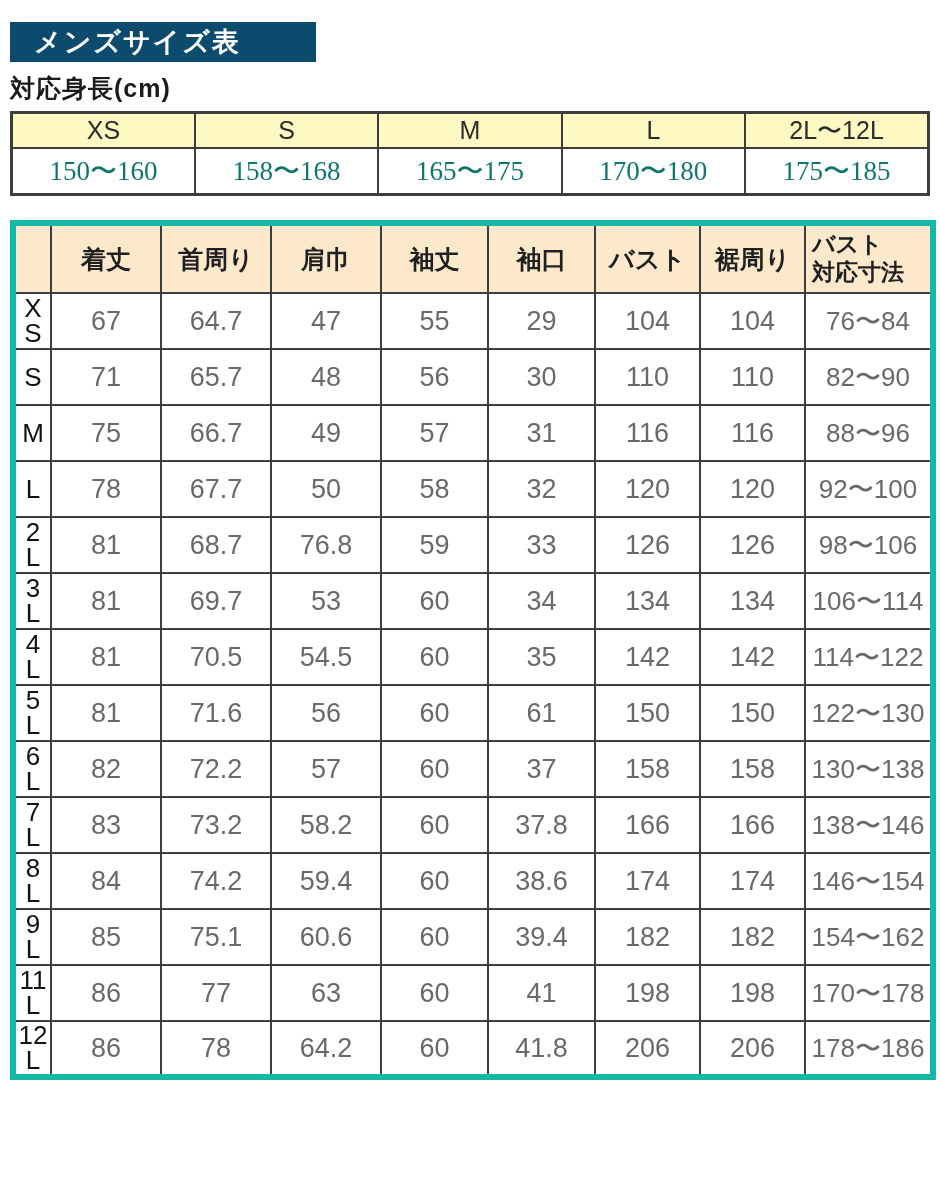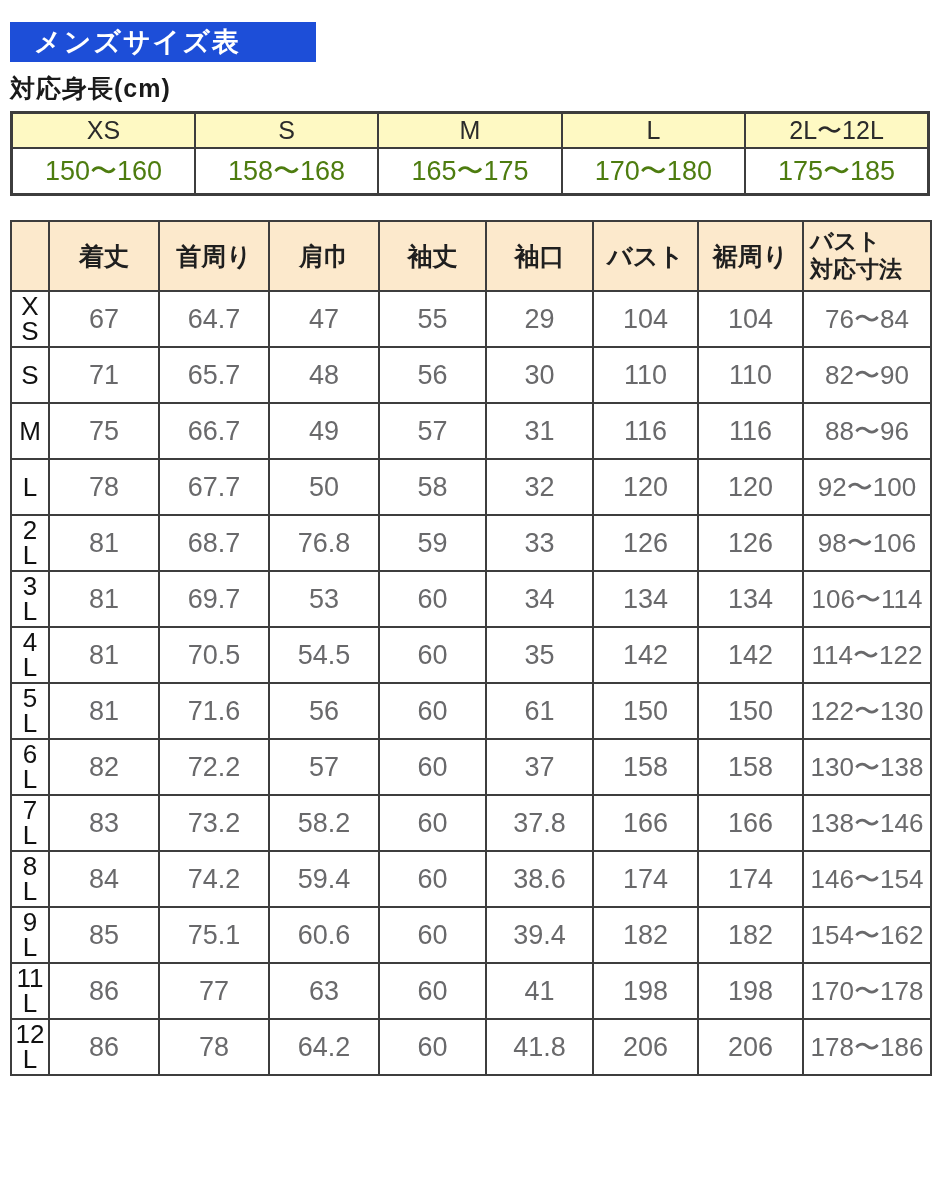"メンズサイズ表" .title-bar { background: #1d4ed8 -> #0c4a6e }
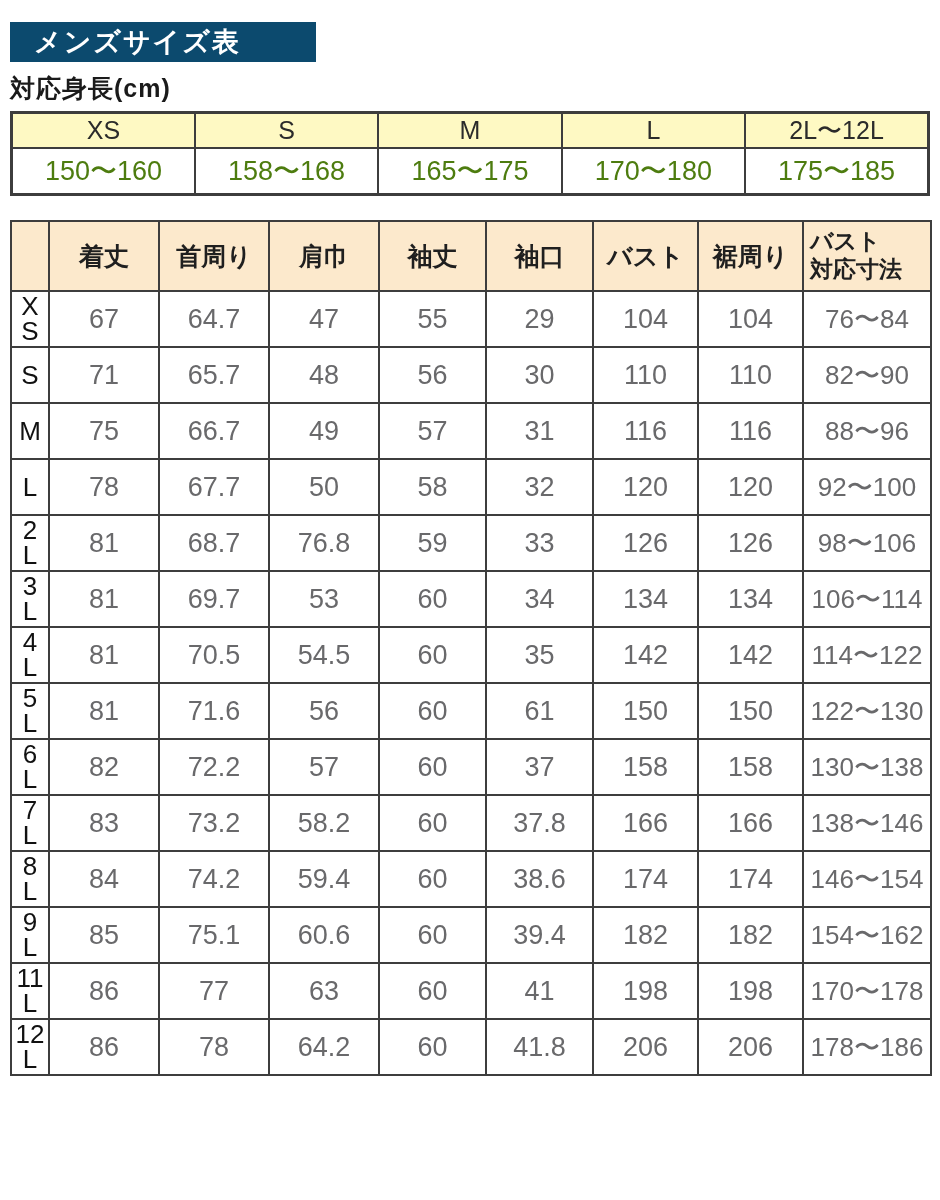"150〜160" .height-table td { color: #4d7c0f -> #0f766e; font-family: none -> Liberation Serif, serif }
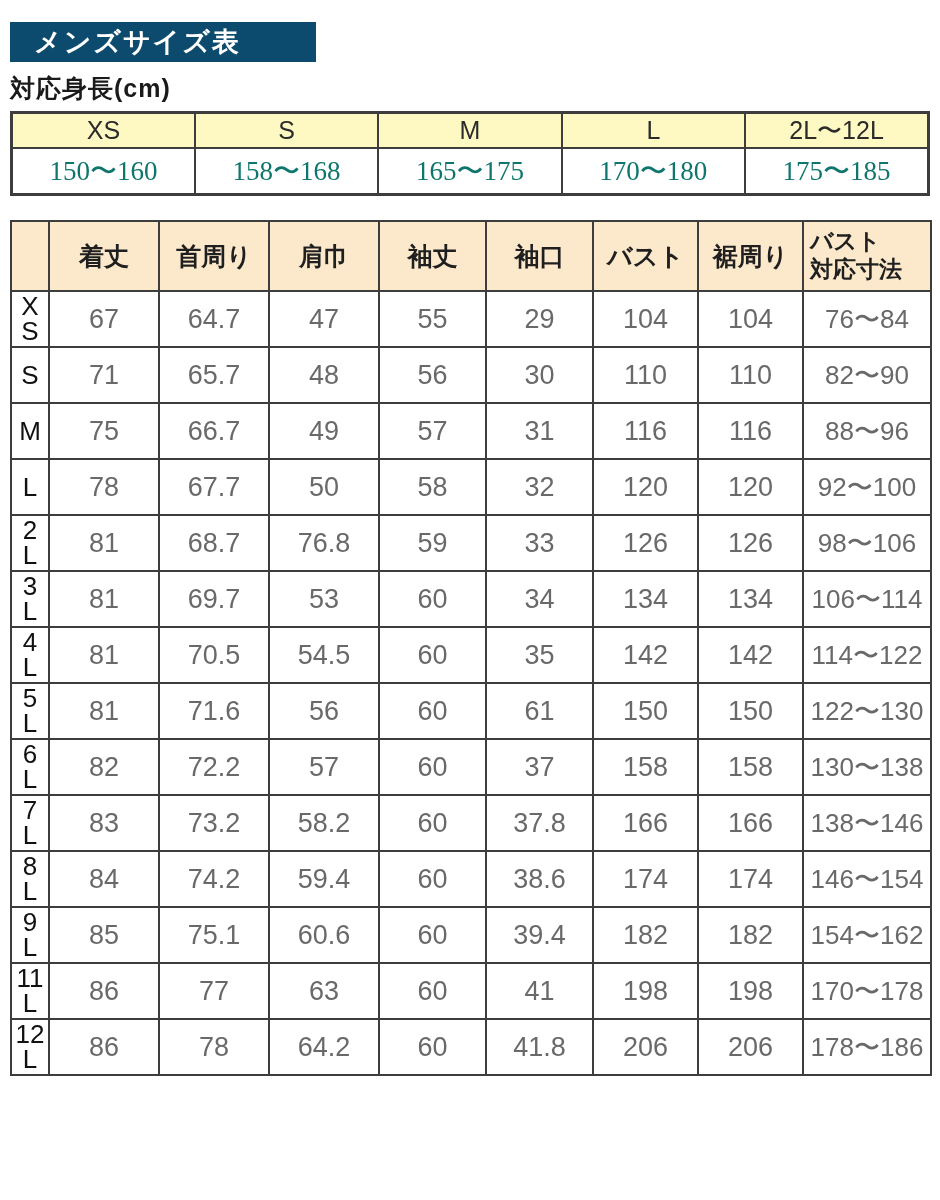"着丈" .size-table { border: 2px solid #14b8a6 -> 6px solid #14b8a6 }
